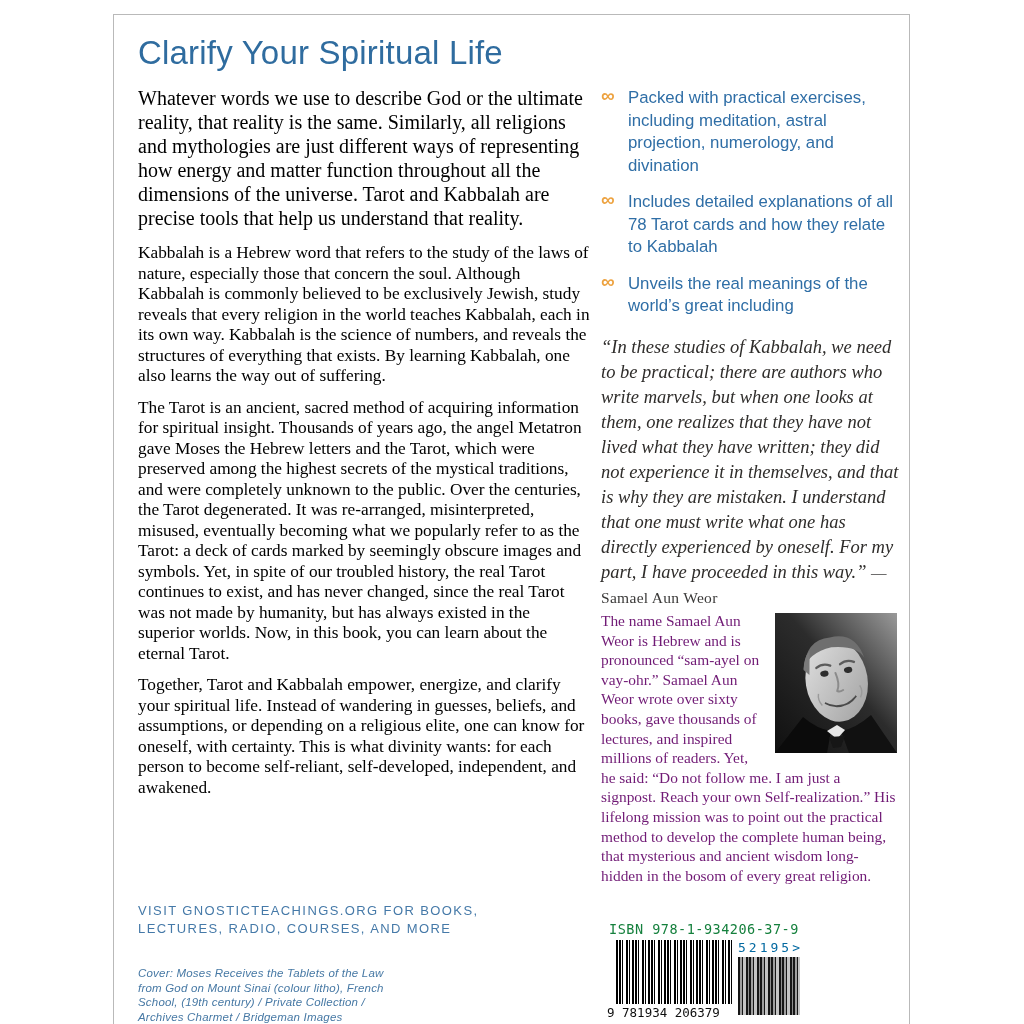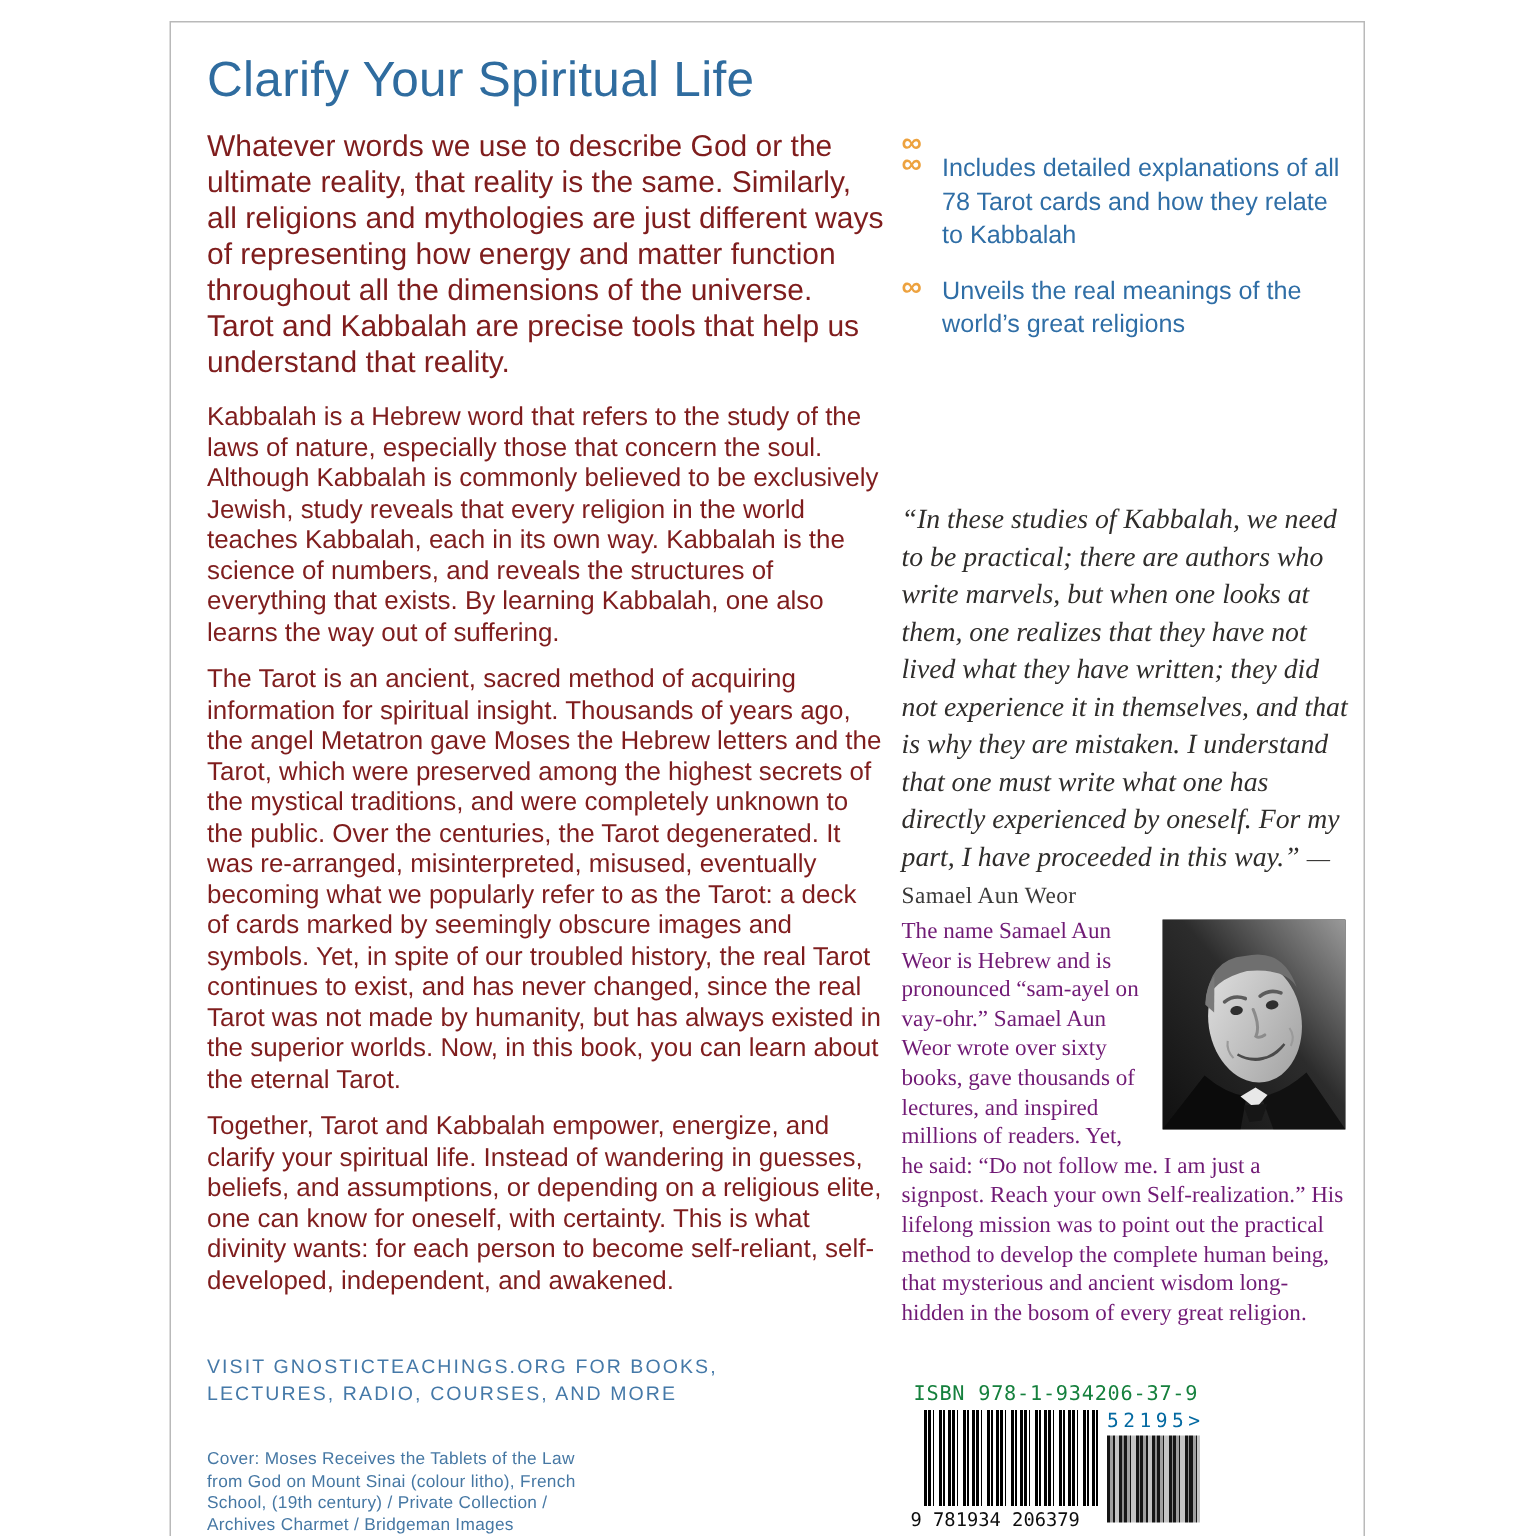"Whatever words we use to" .para { color: #7f1d1d -> #000000; font-family: Liberation Sans, sans-serif -> Liberation Serif, serif }
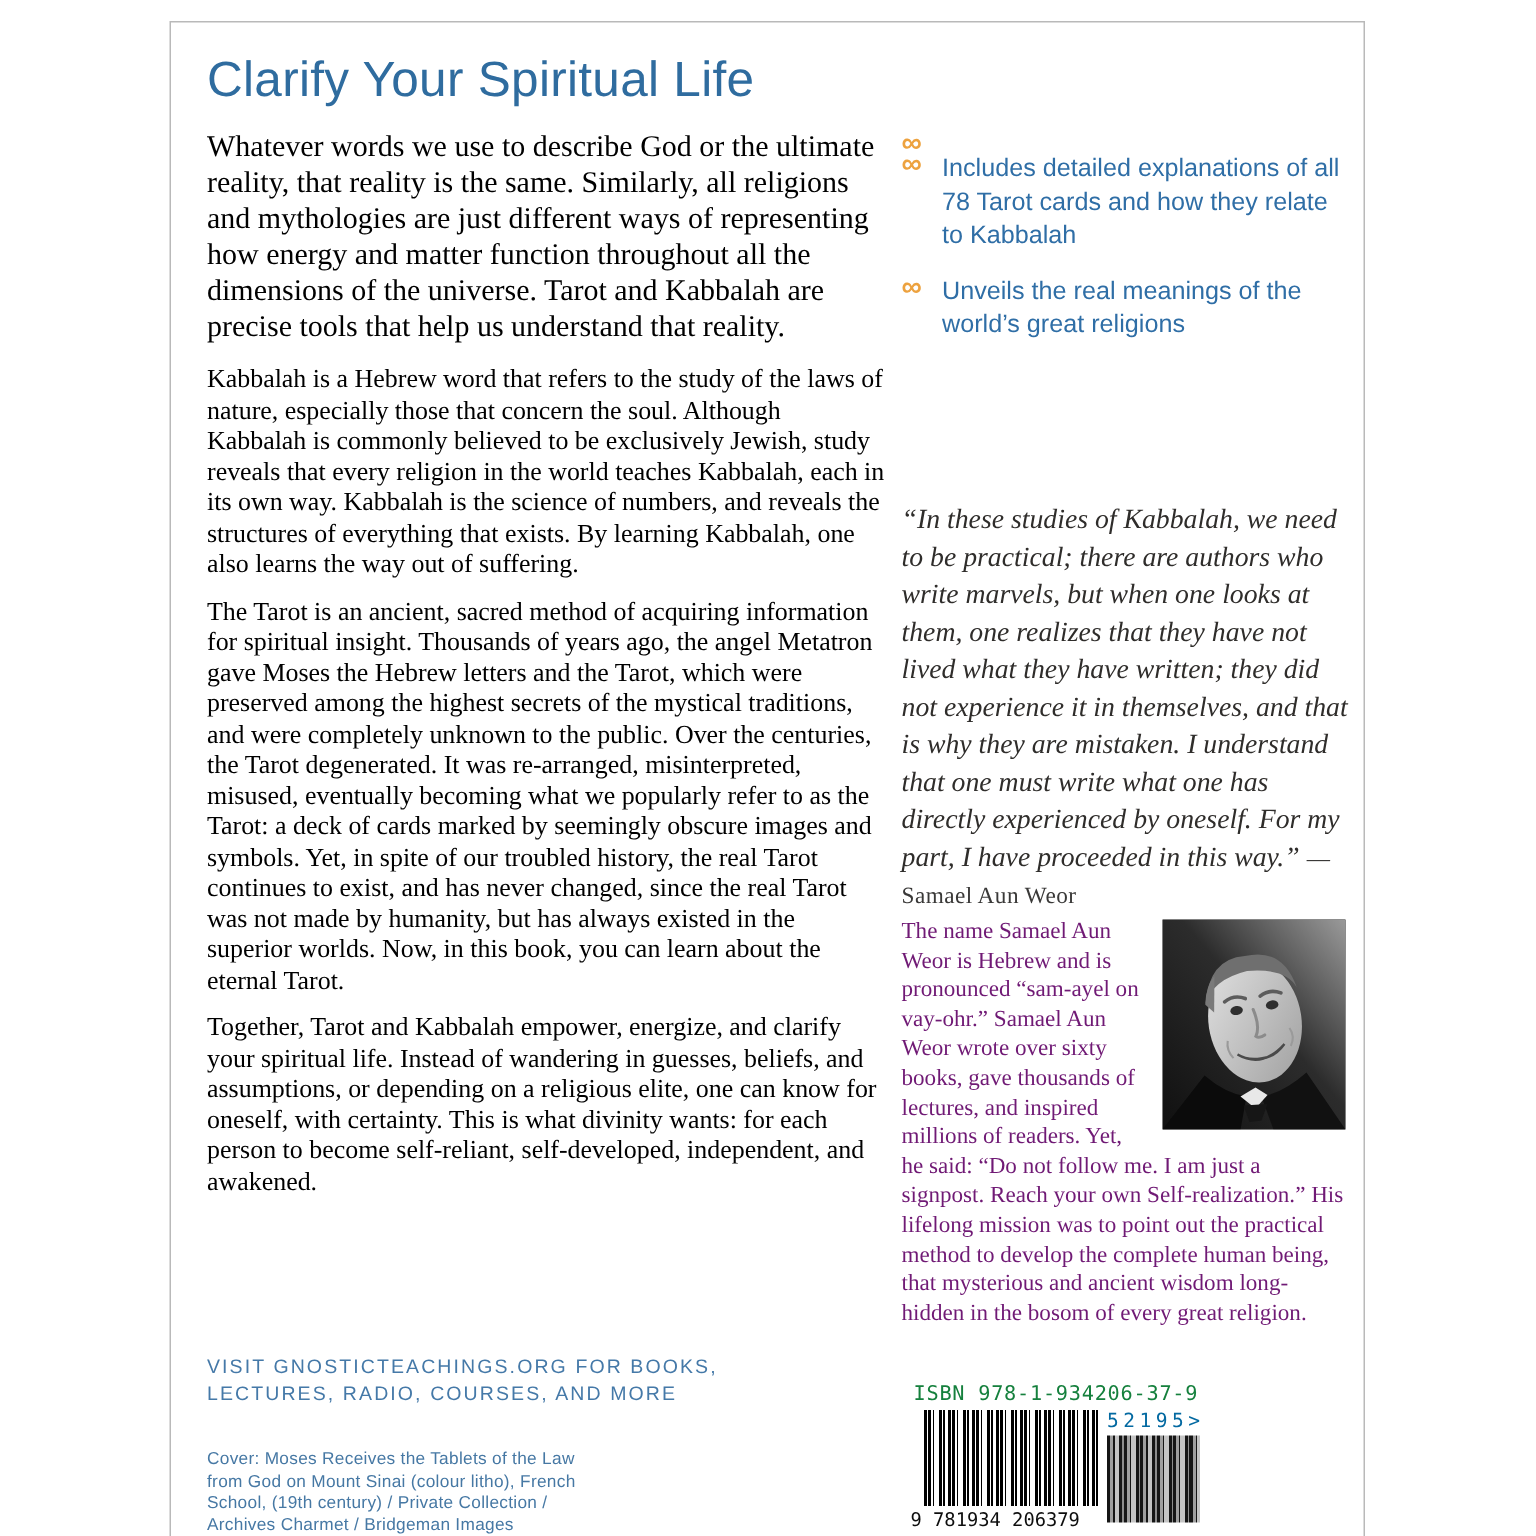"Packed with practical exercises," span { html: none -> <span>Packed with practical exercises, including meditation, astral projection, numerology, and divination</span> }
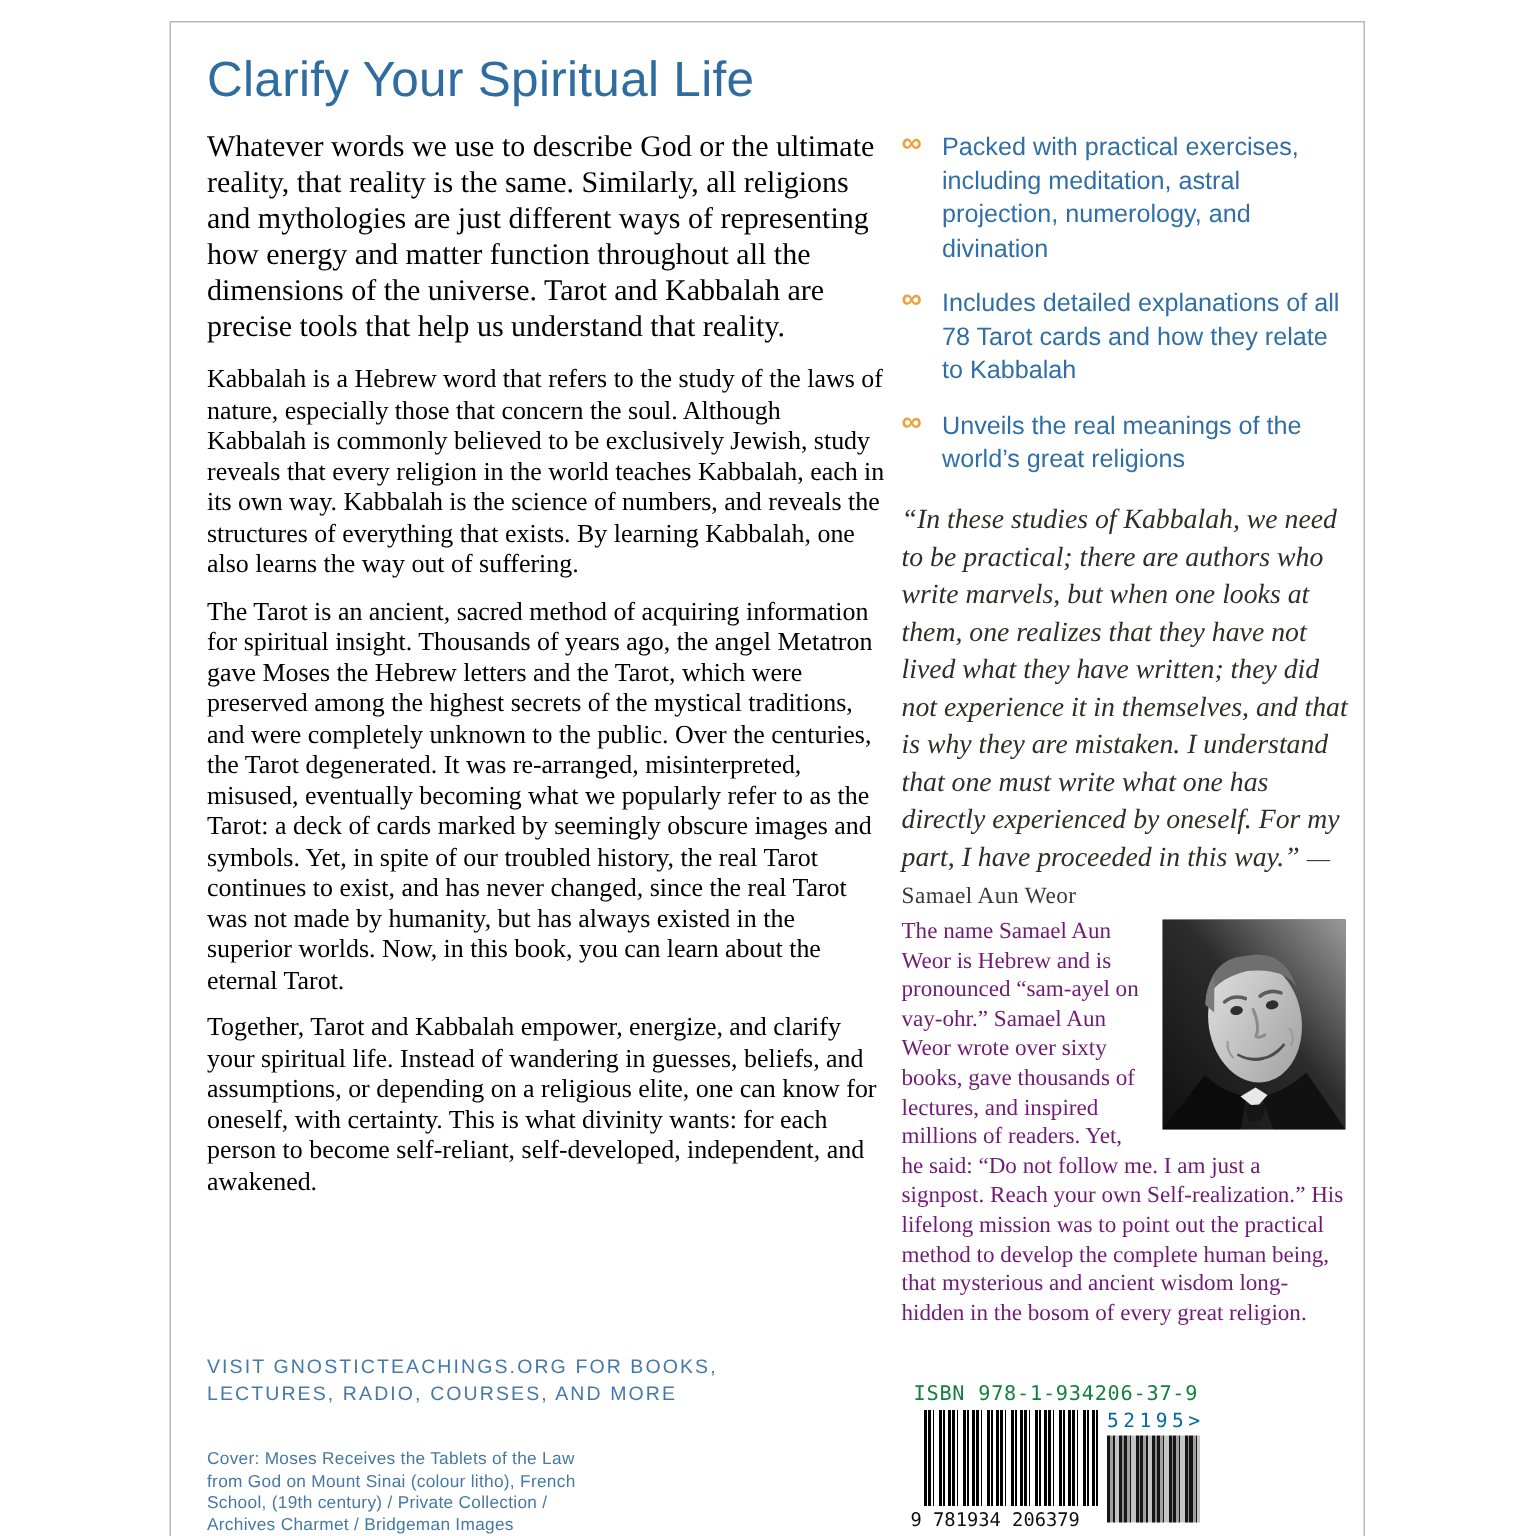"Unveils the real meanings of" span { text: religions -> including }
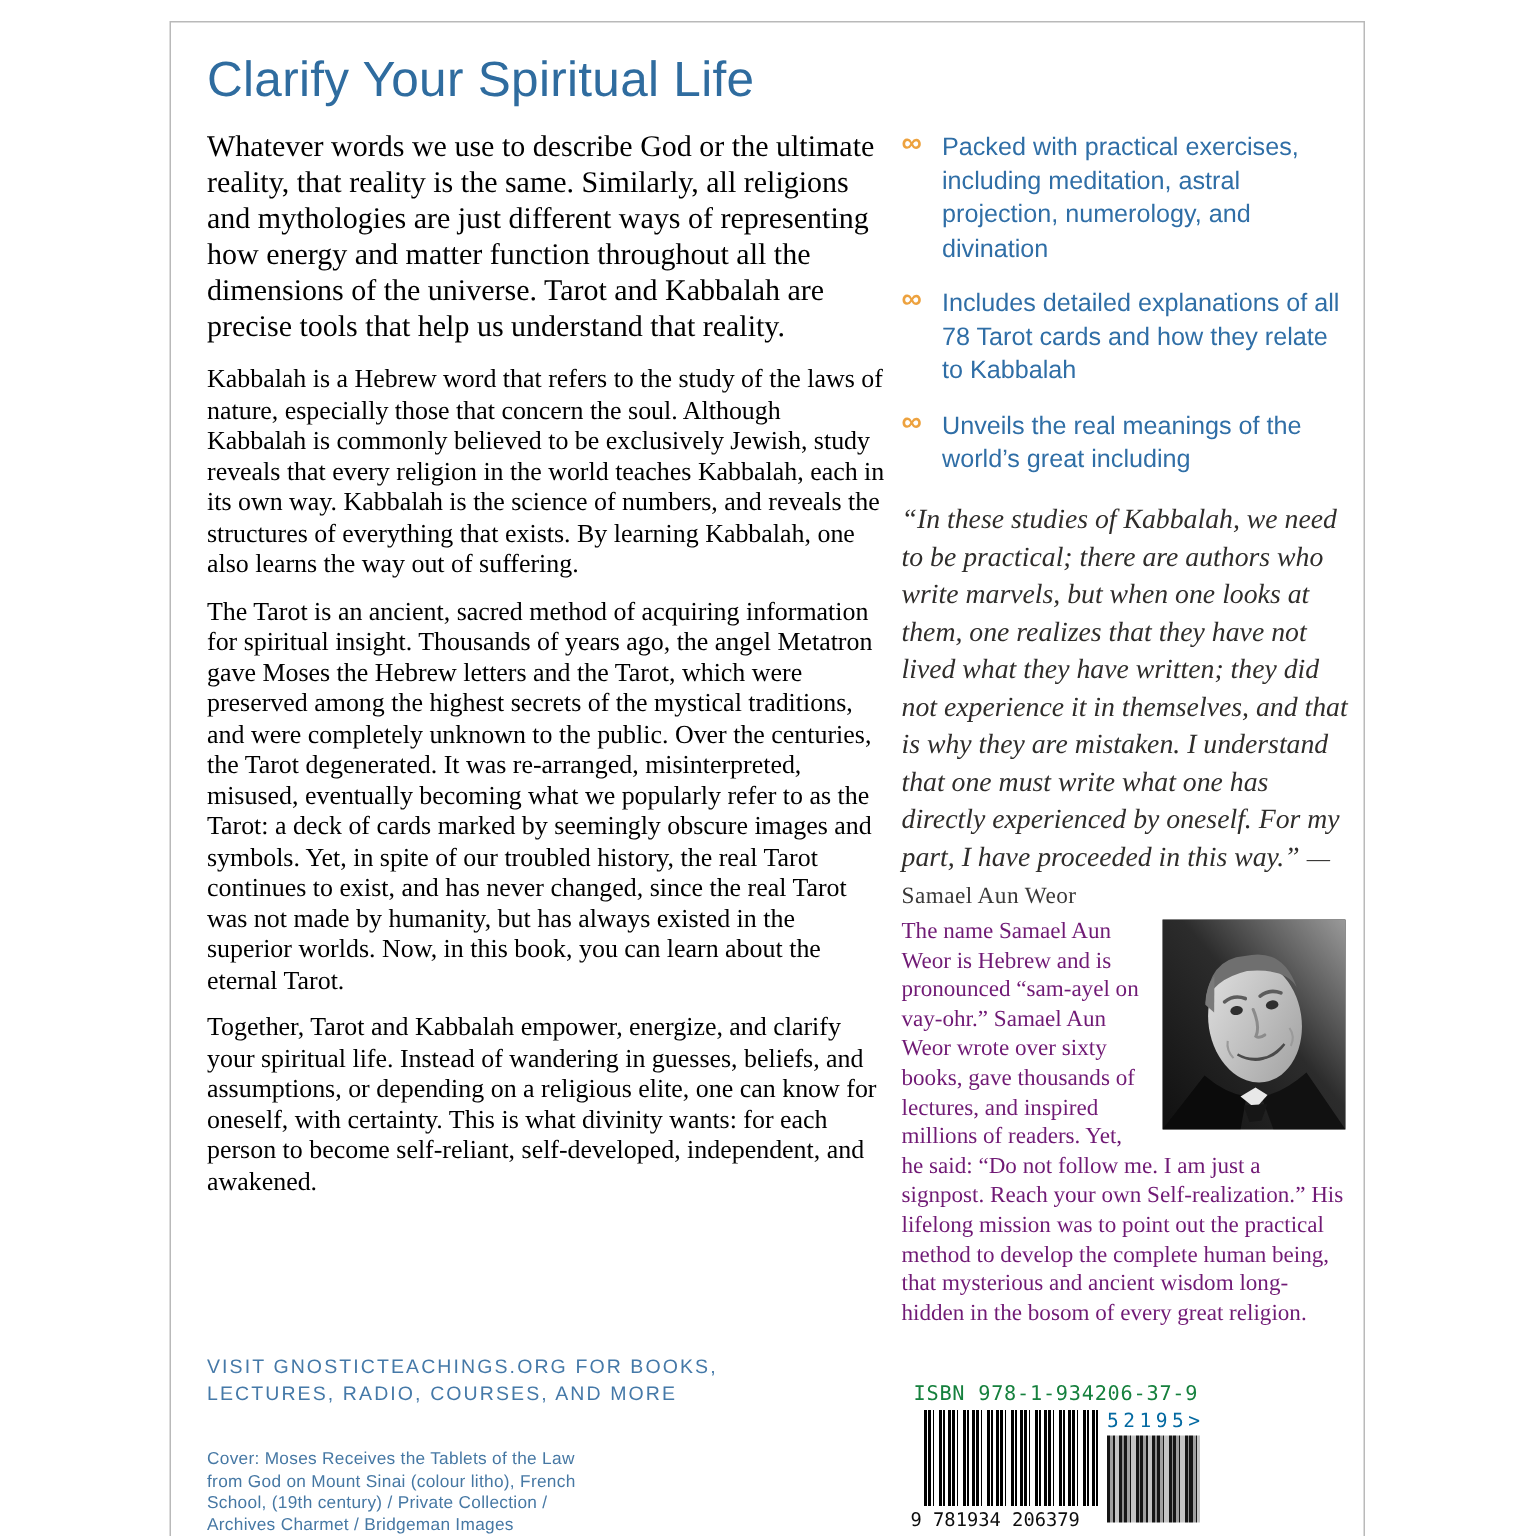"Cover: Moses Receives the Tablets" .credit { font-style: none -> italic }
